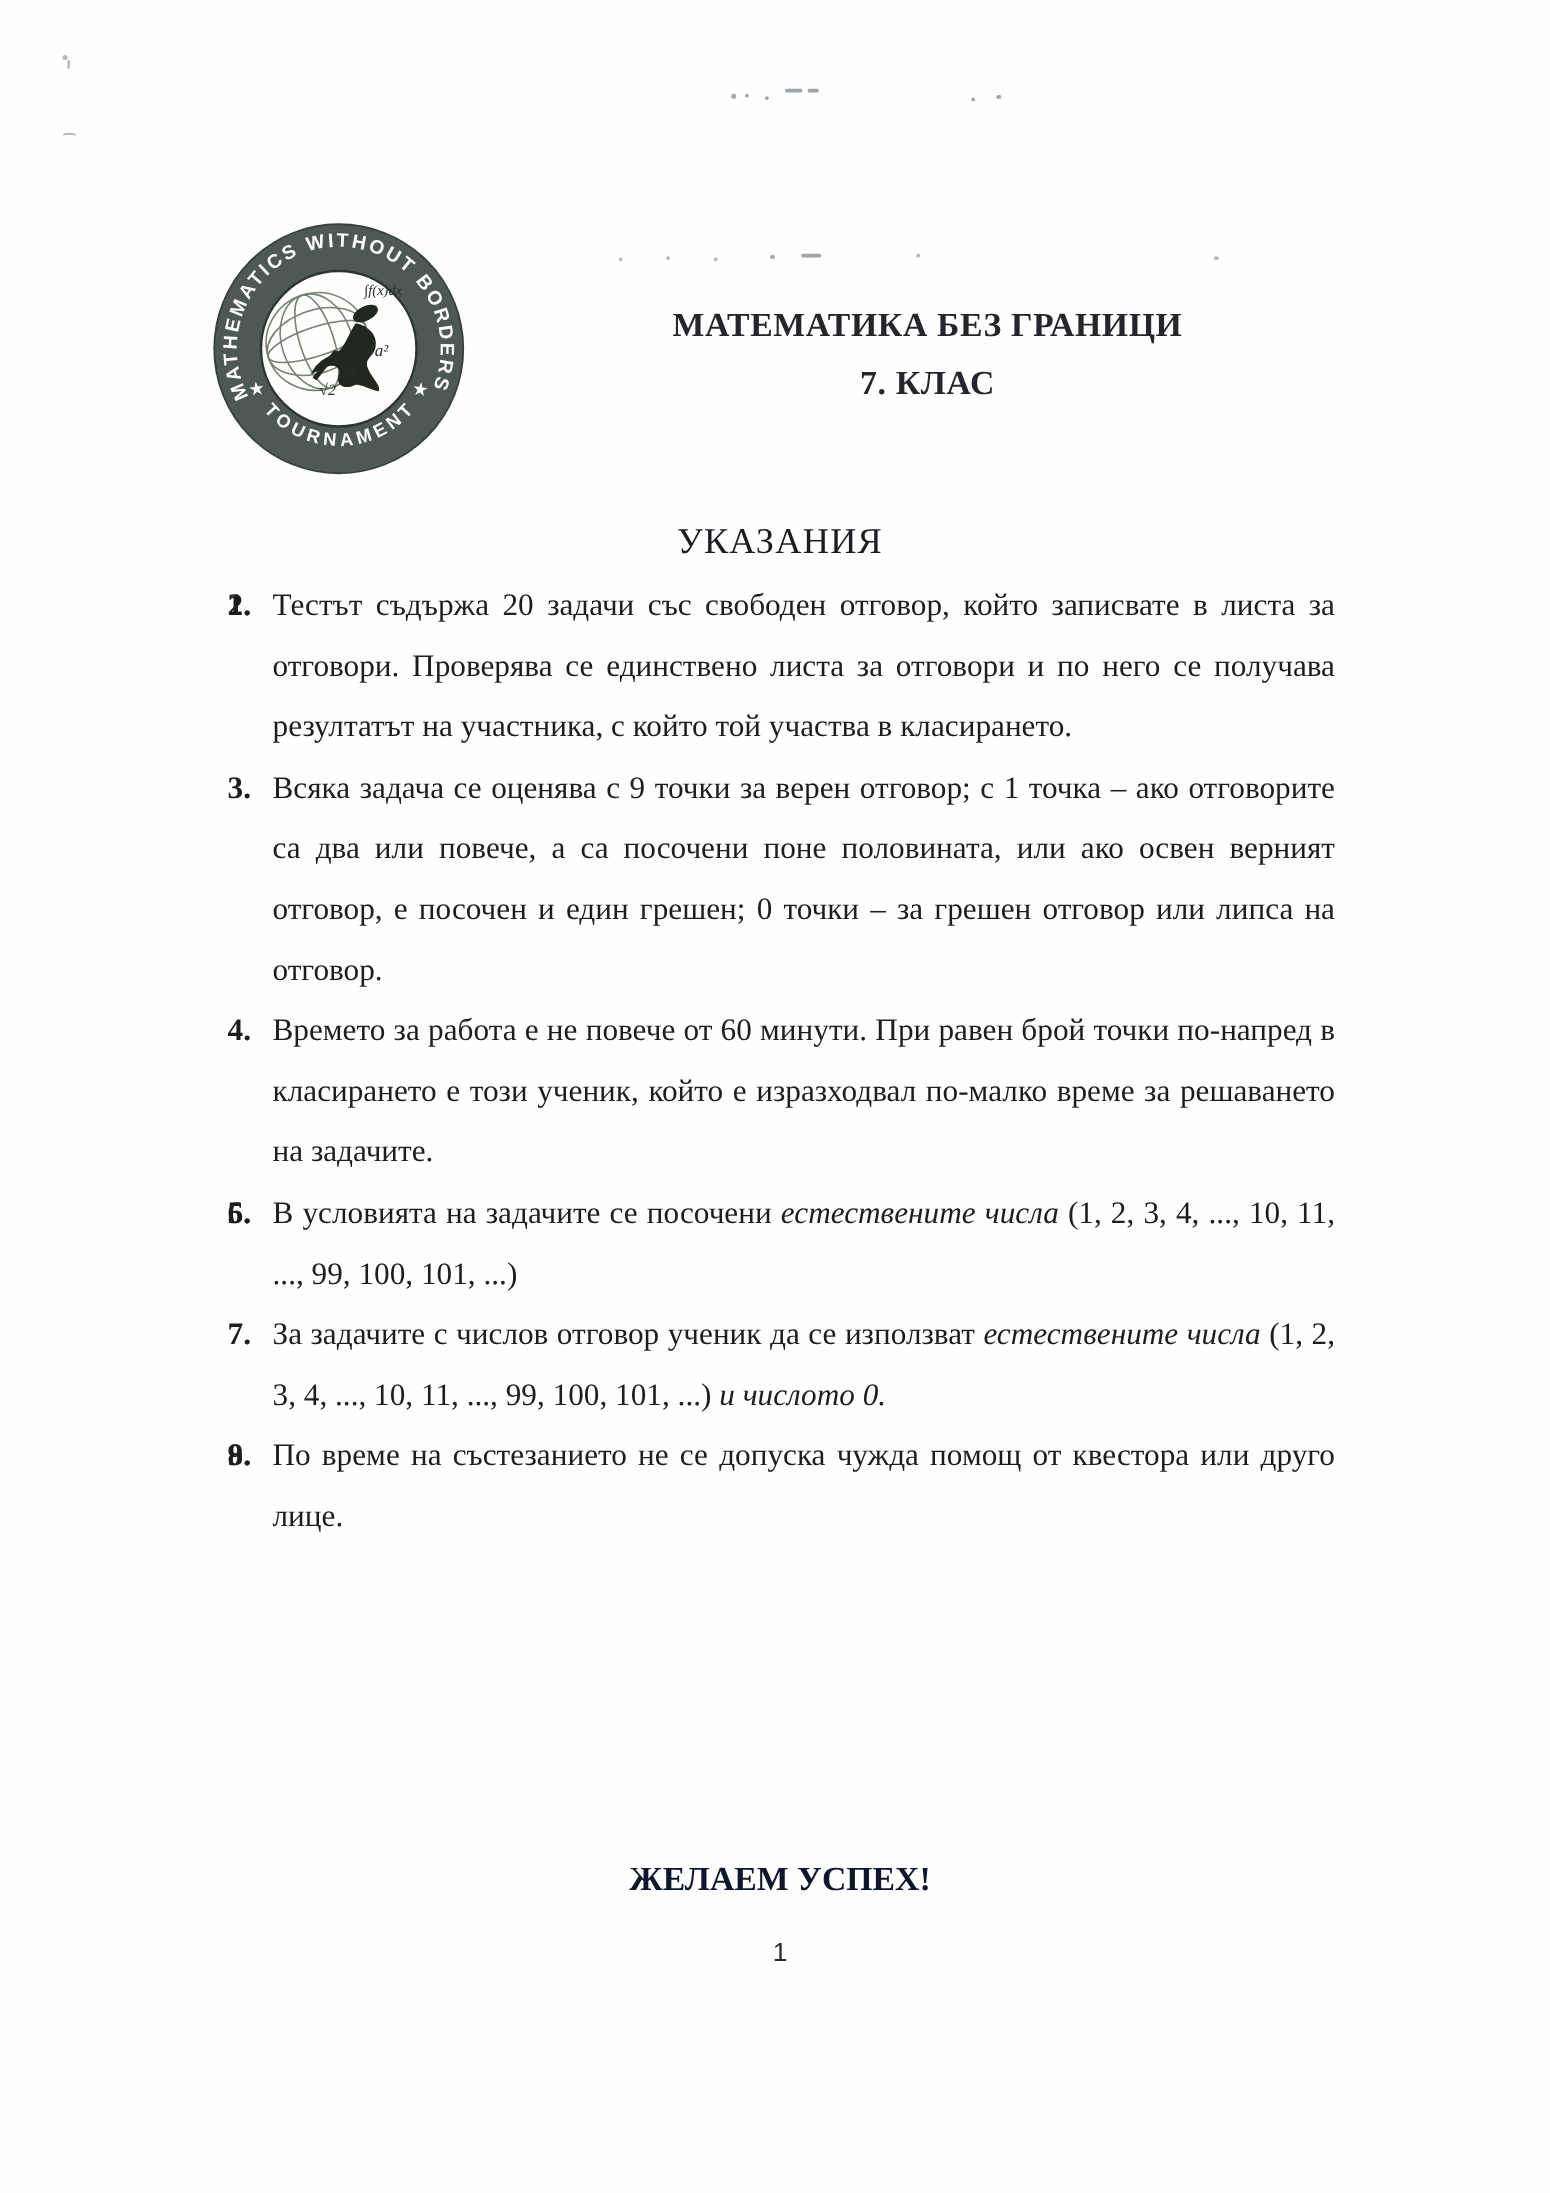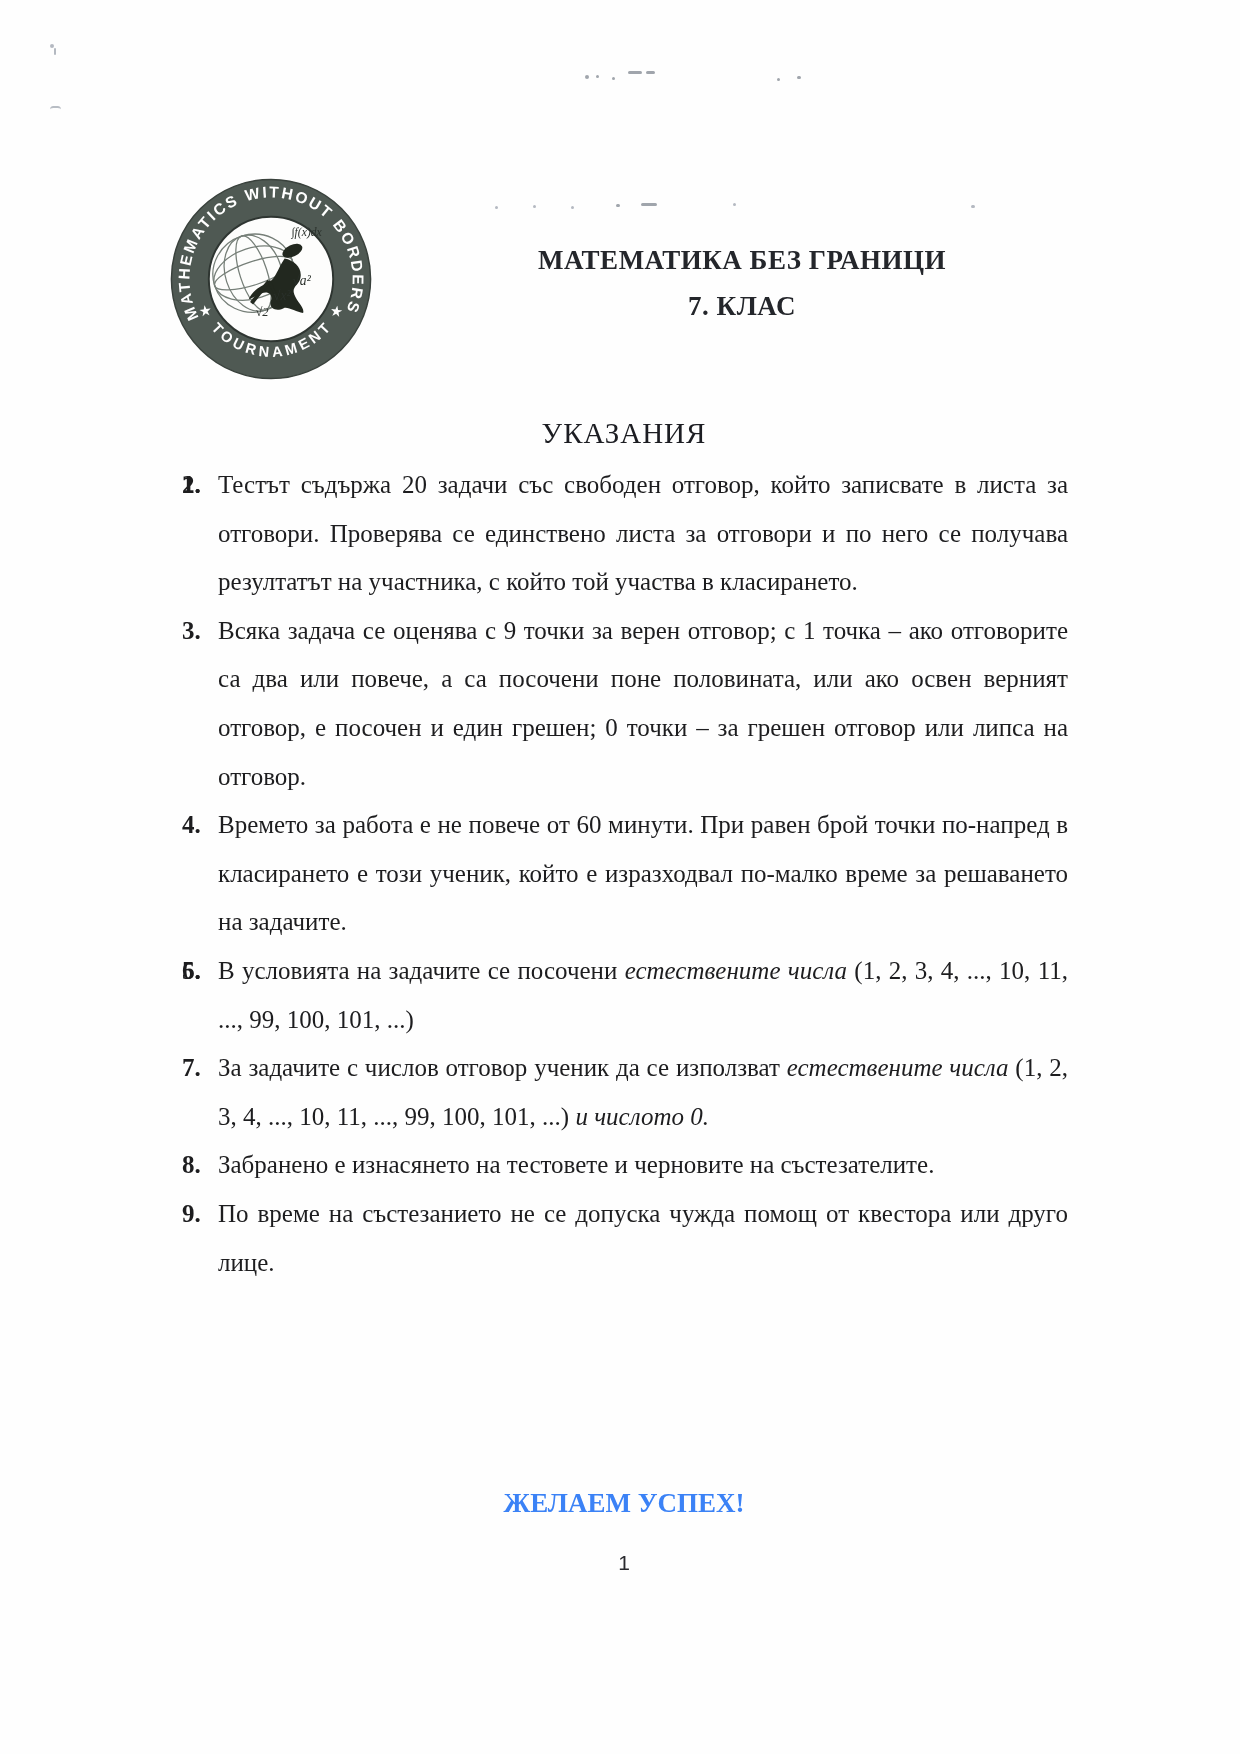"Забранено е изнасянето на тестовете" span { html: <span><span>Забранено е изнасянето на тестовете и черновите на състезателите.</span></span> -> none }
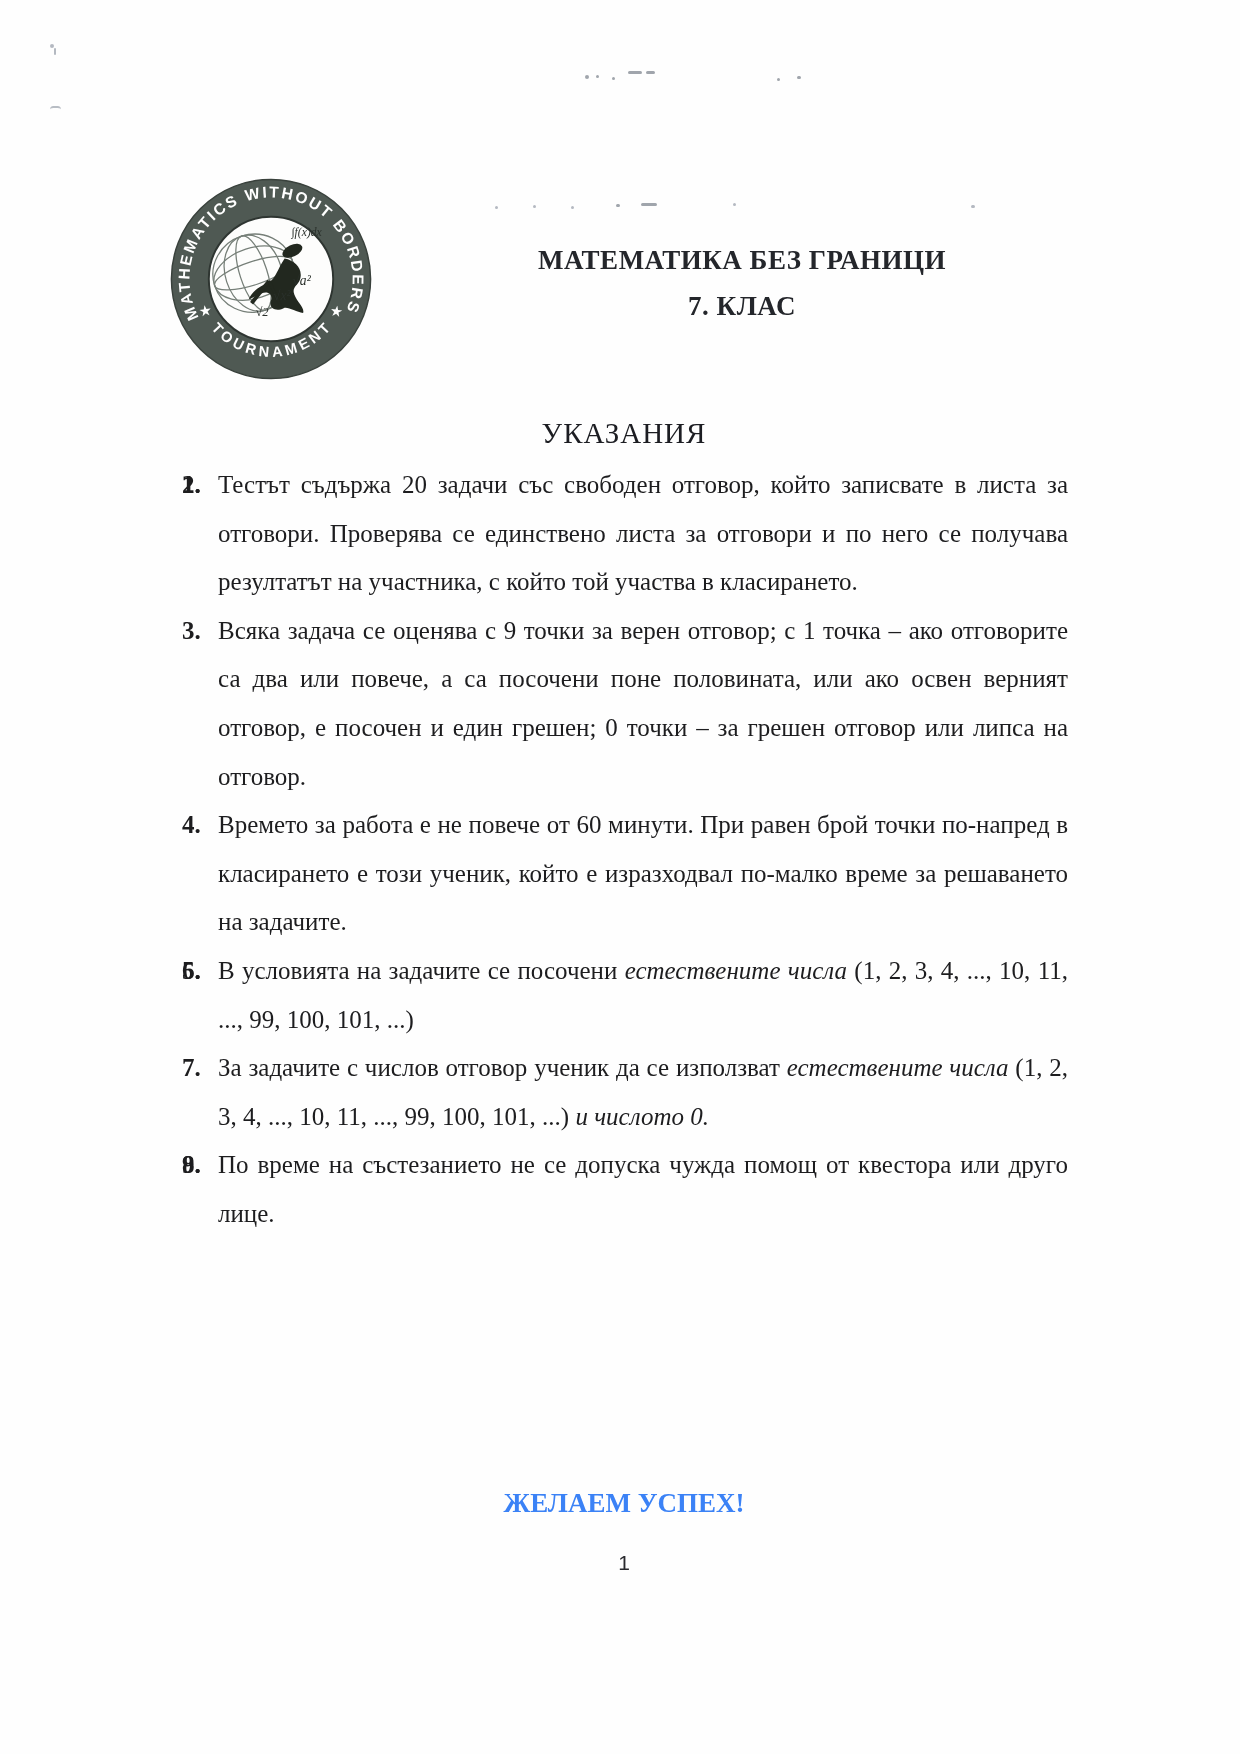"ЖЕЛАЕМ УСПЕХ!" .wish { color: #3b82f6 -> #0f172a }
